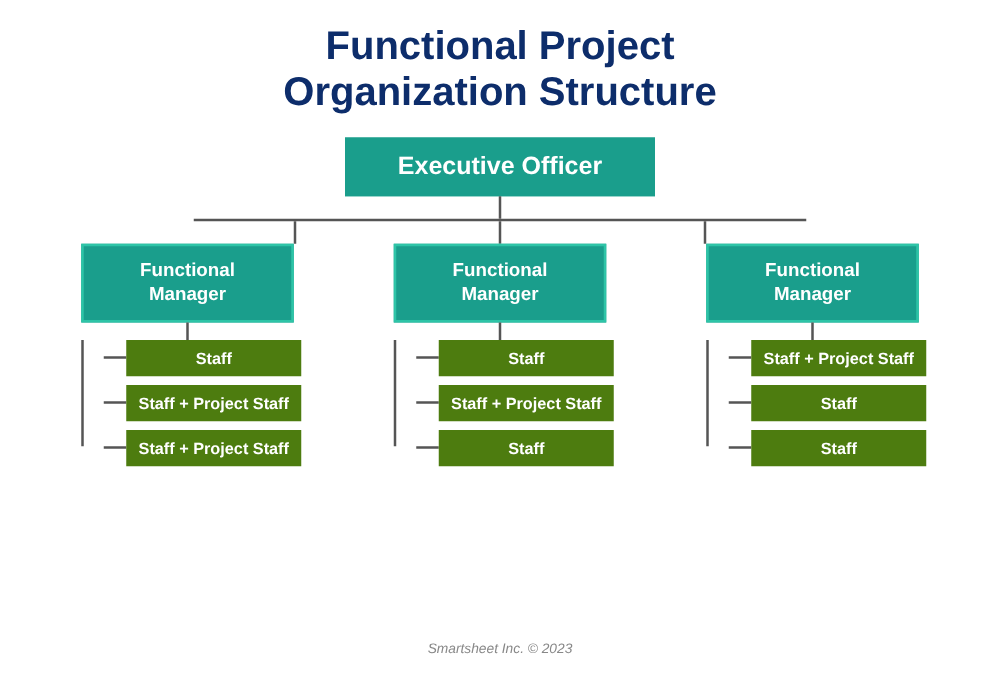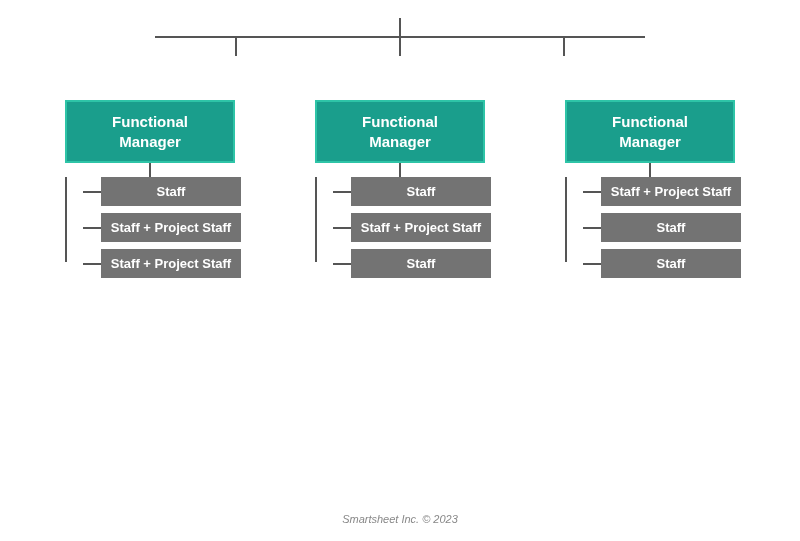"Functional Project" div.title { html: none -> <div> <span>Functional Project</span><br> <span>Organization Structure</span> </div> }
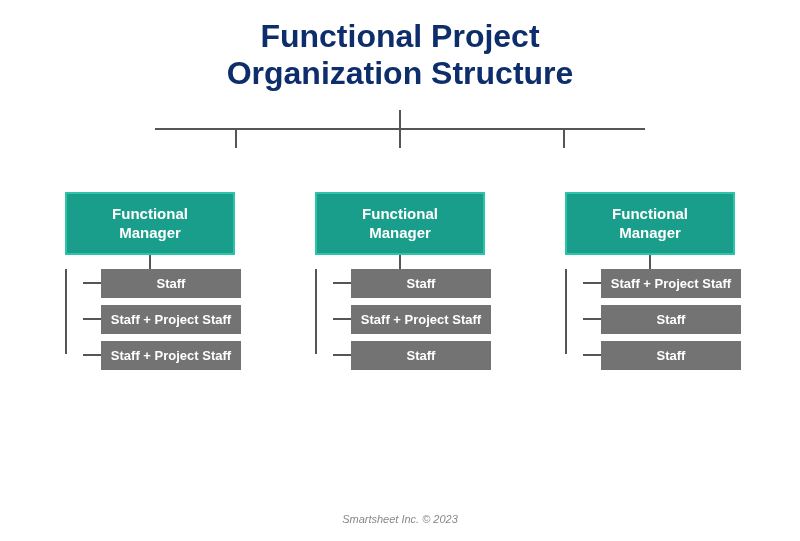"Executive Officer" div.exec-box { html: none -> <div> <span>Executive Officer</span> </div> }
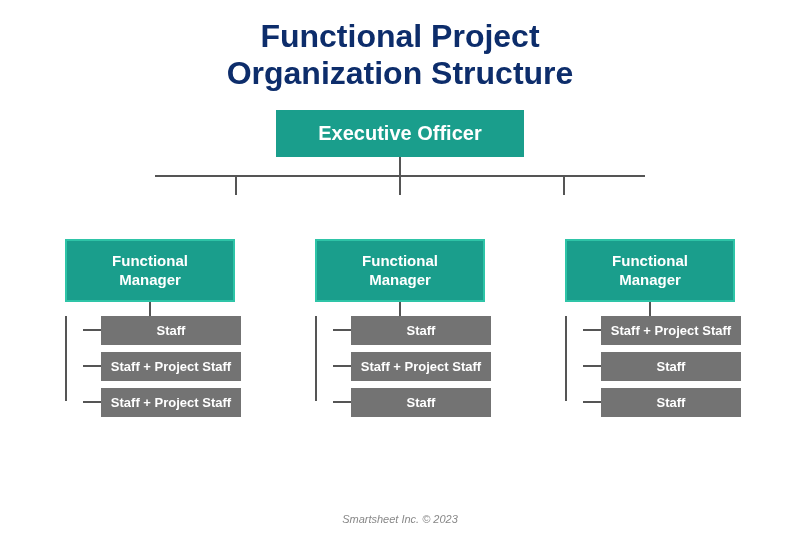"Functional" .manager-box { margin-top: 44px -> none }
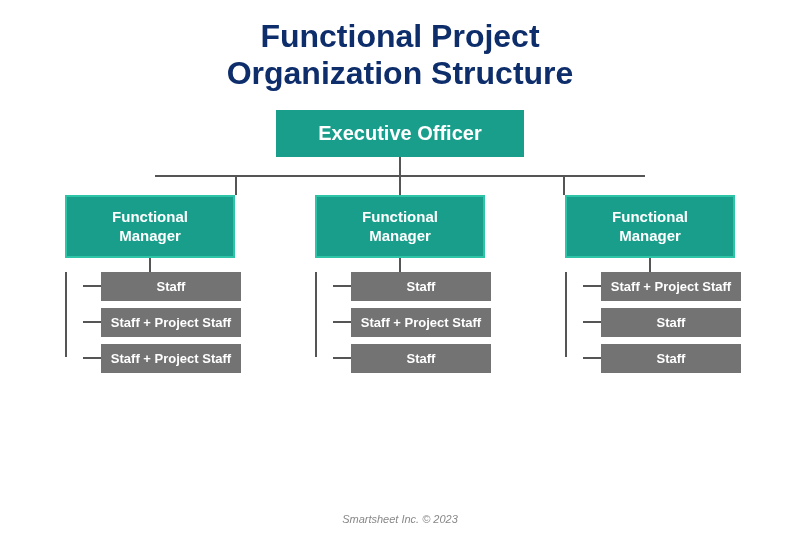"Staff" .staff-box { background: #737373 -> #4d7c0f }
